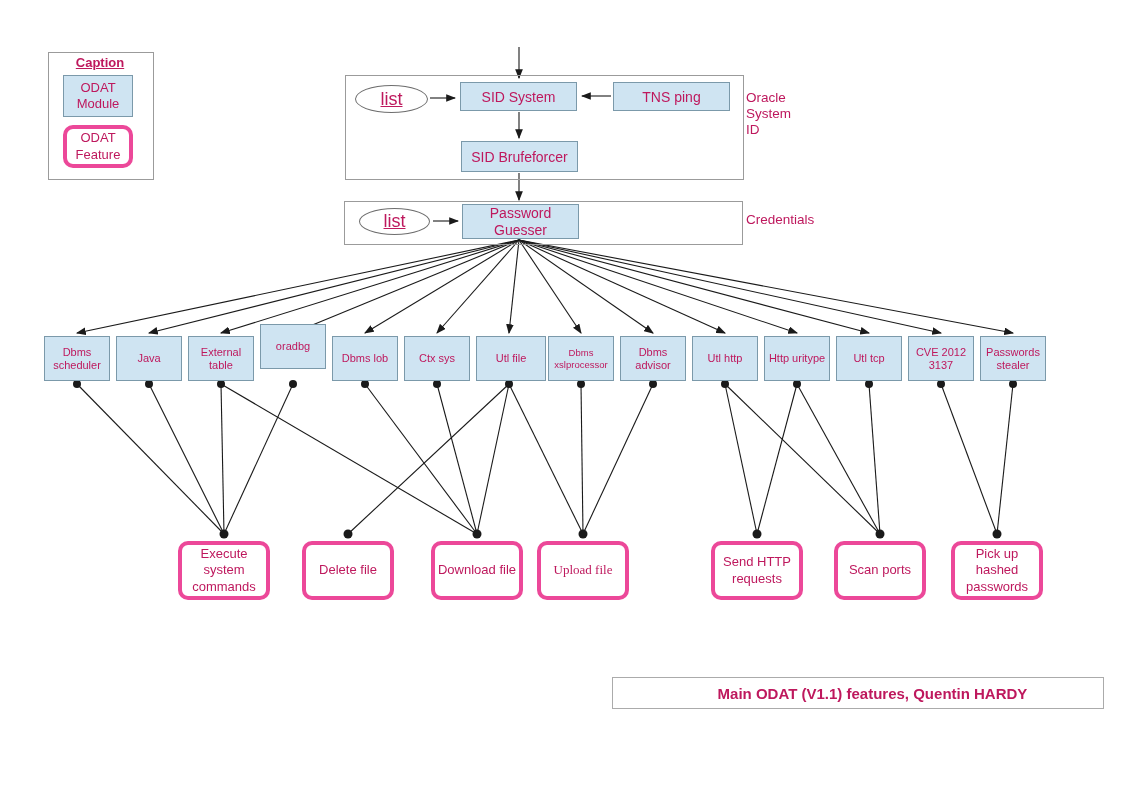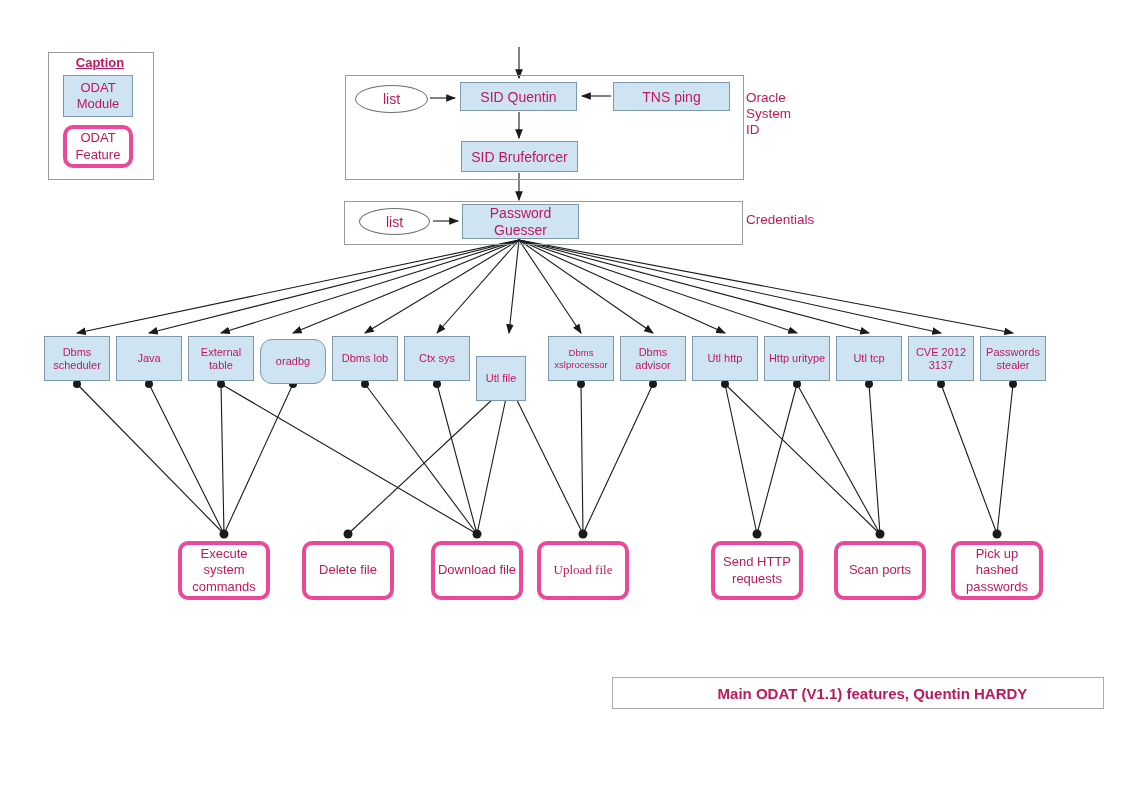"list" .ellipse { font-size: 14px -> 18px; text-decoration: none -> underline }
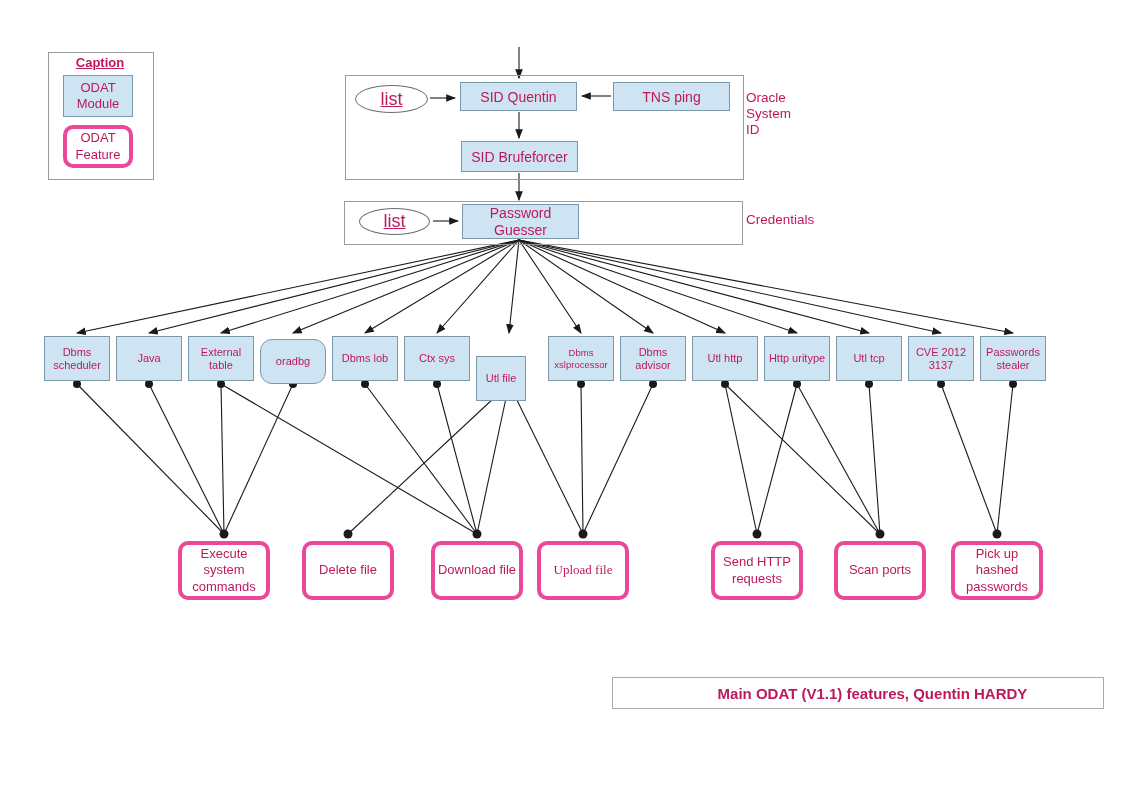"SID Quentin" div.node { text: Quentin -> System }
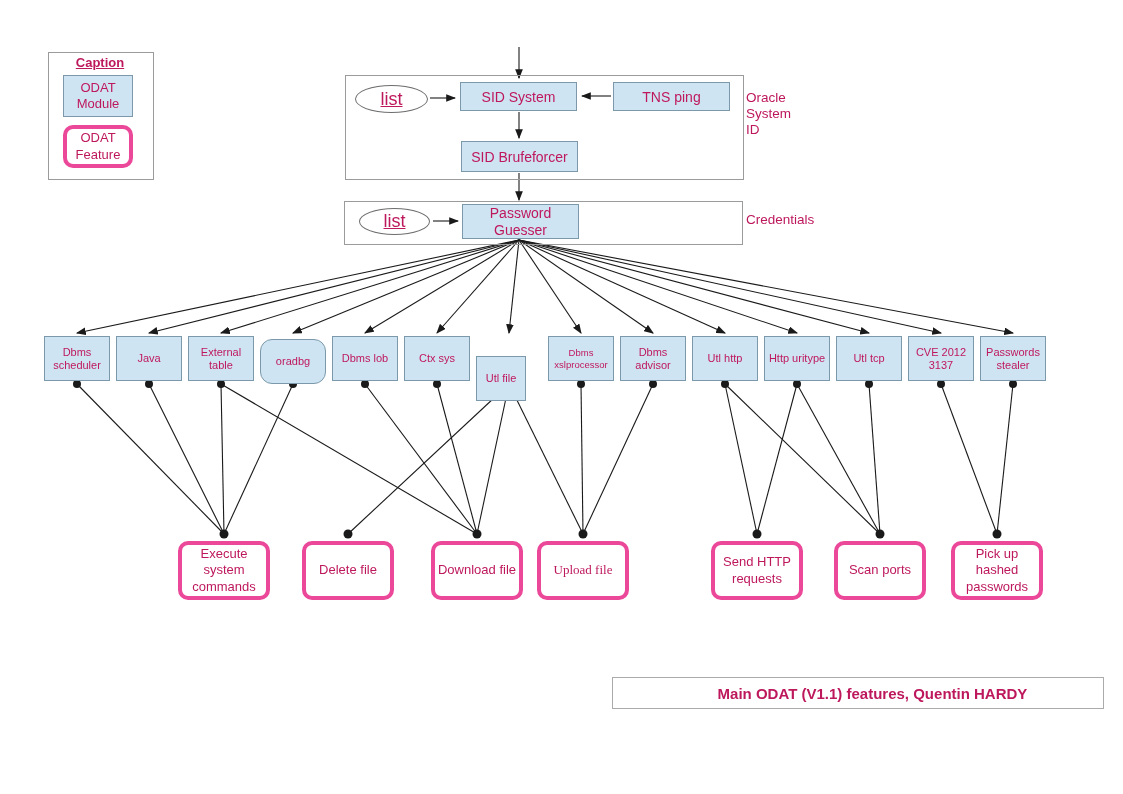"oradbg" div.node { border-radius: 12px -> none; top: 339px -> 324px }
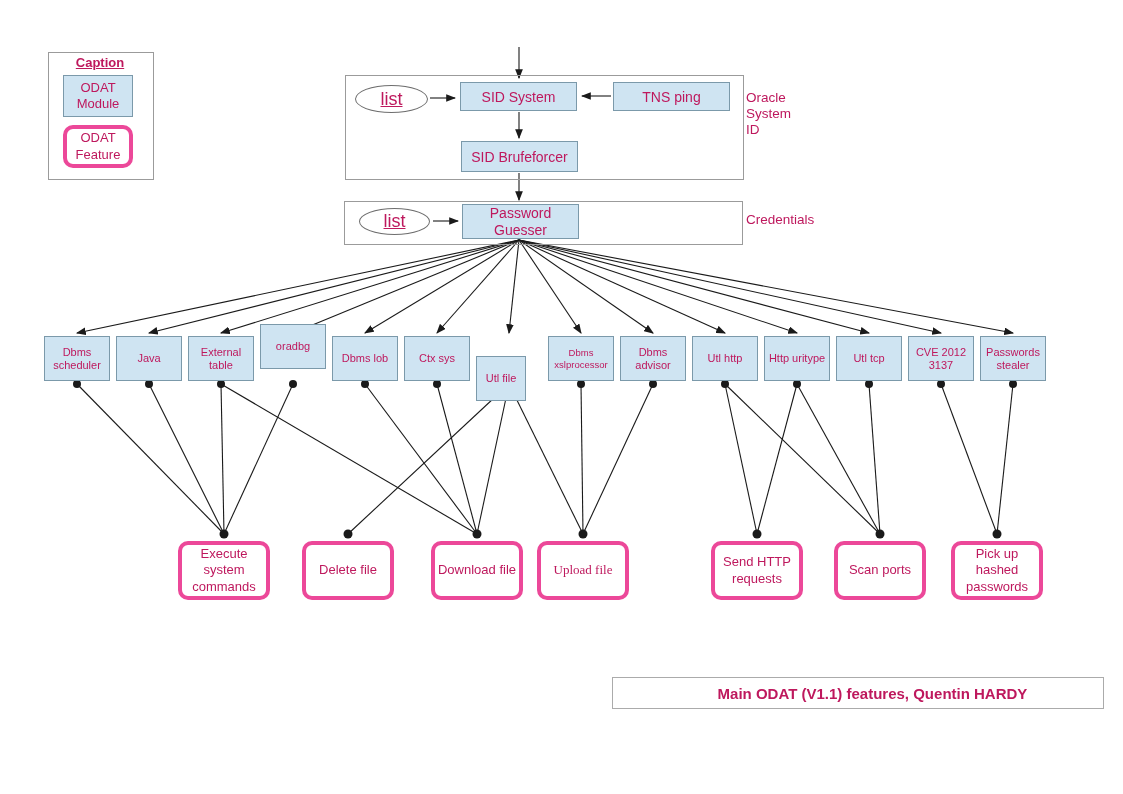"Utl file" div.node { top: 356px -> 336px; width: 50px -> 70px }
